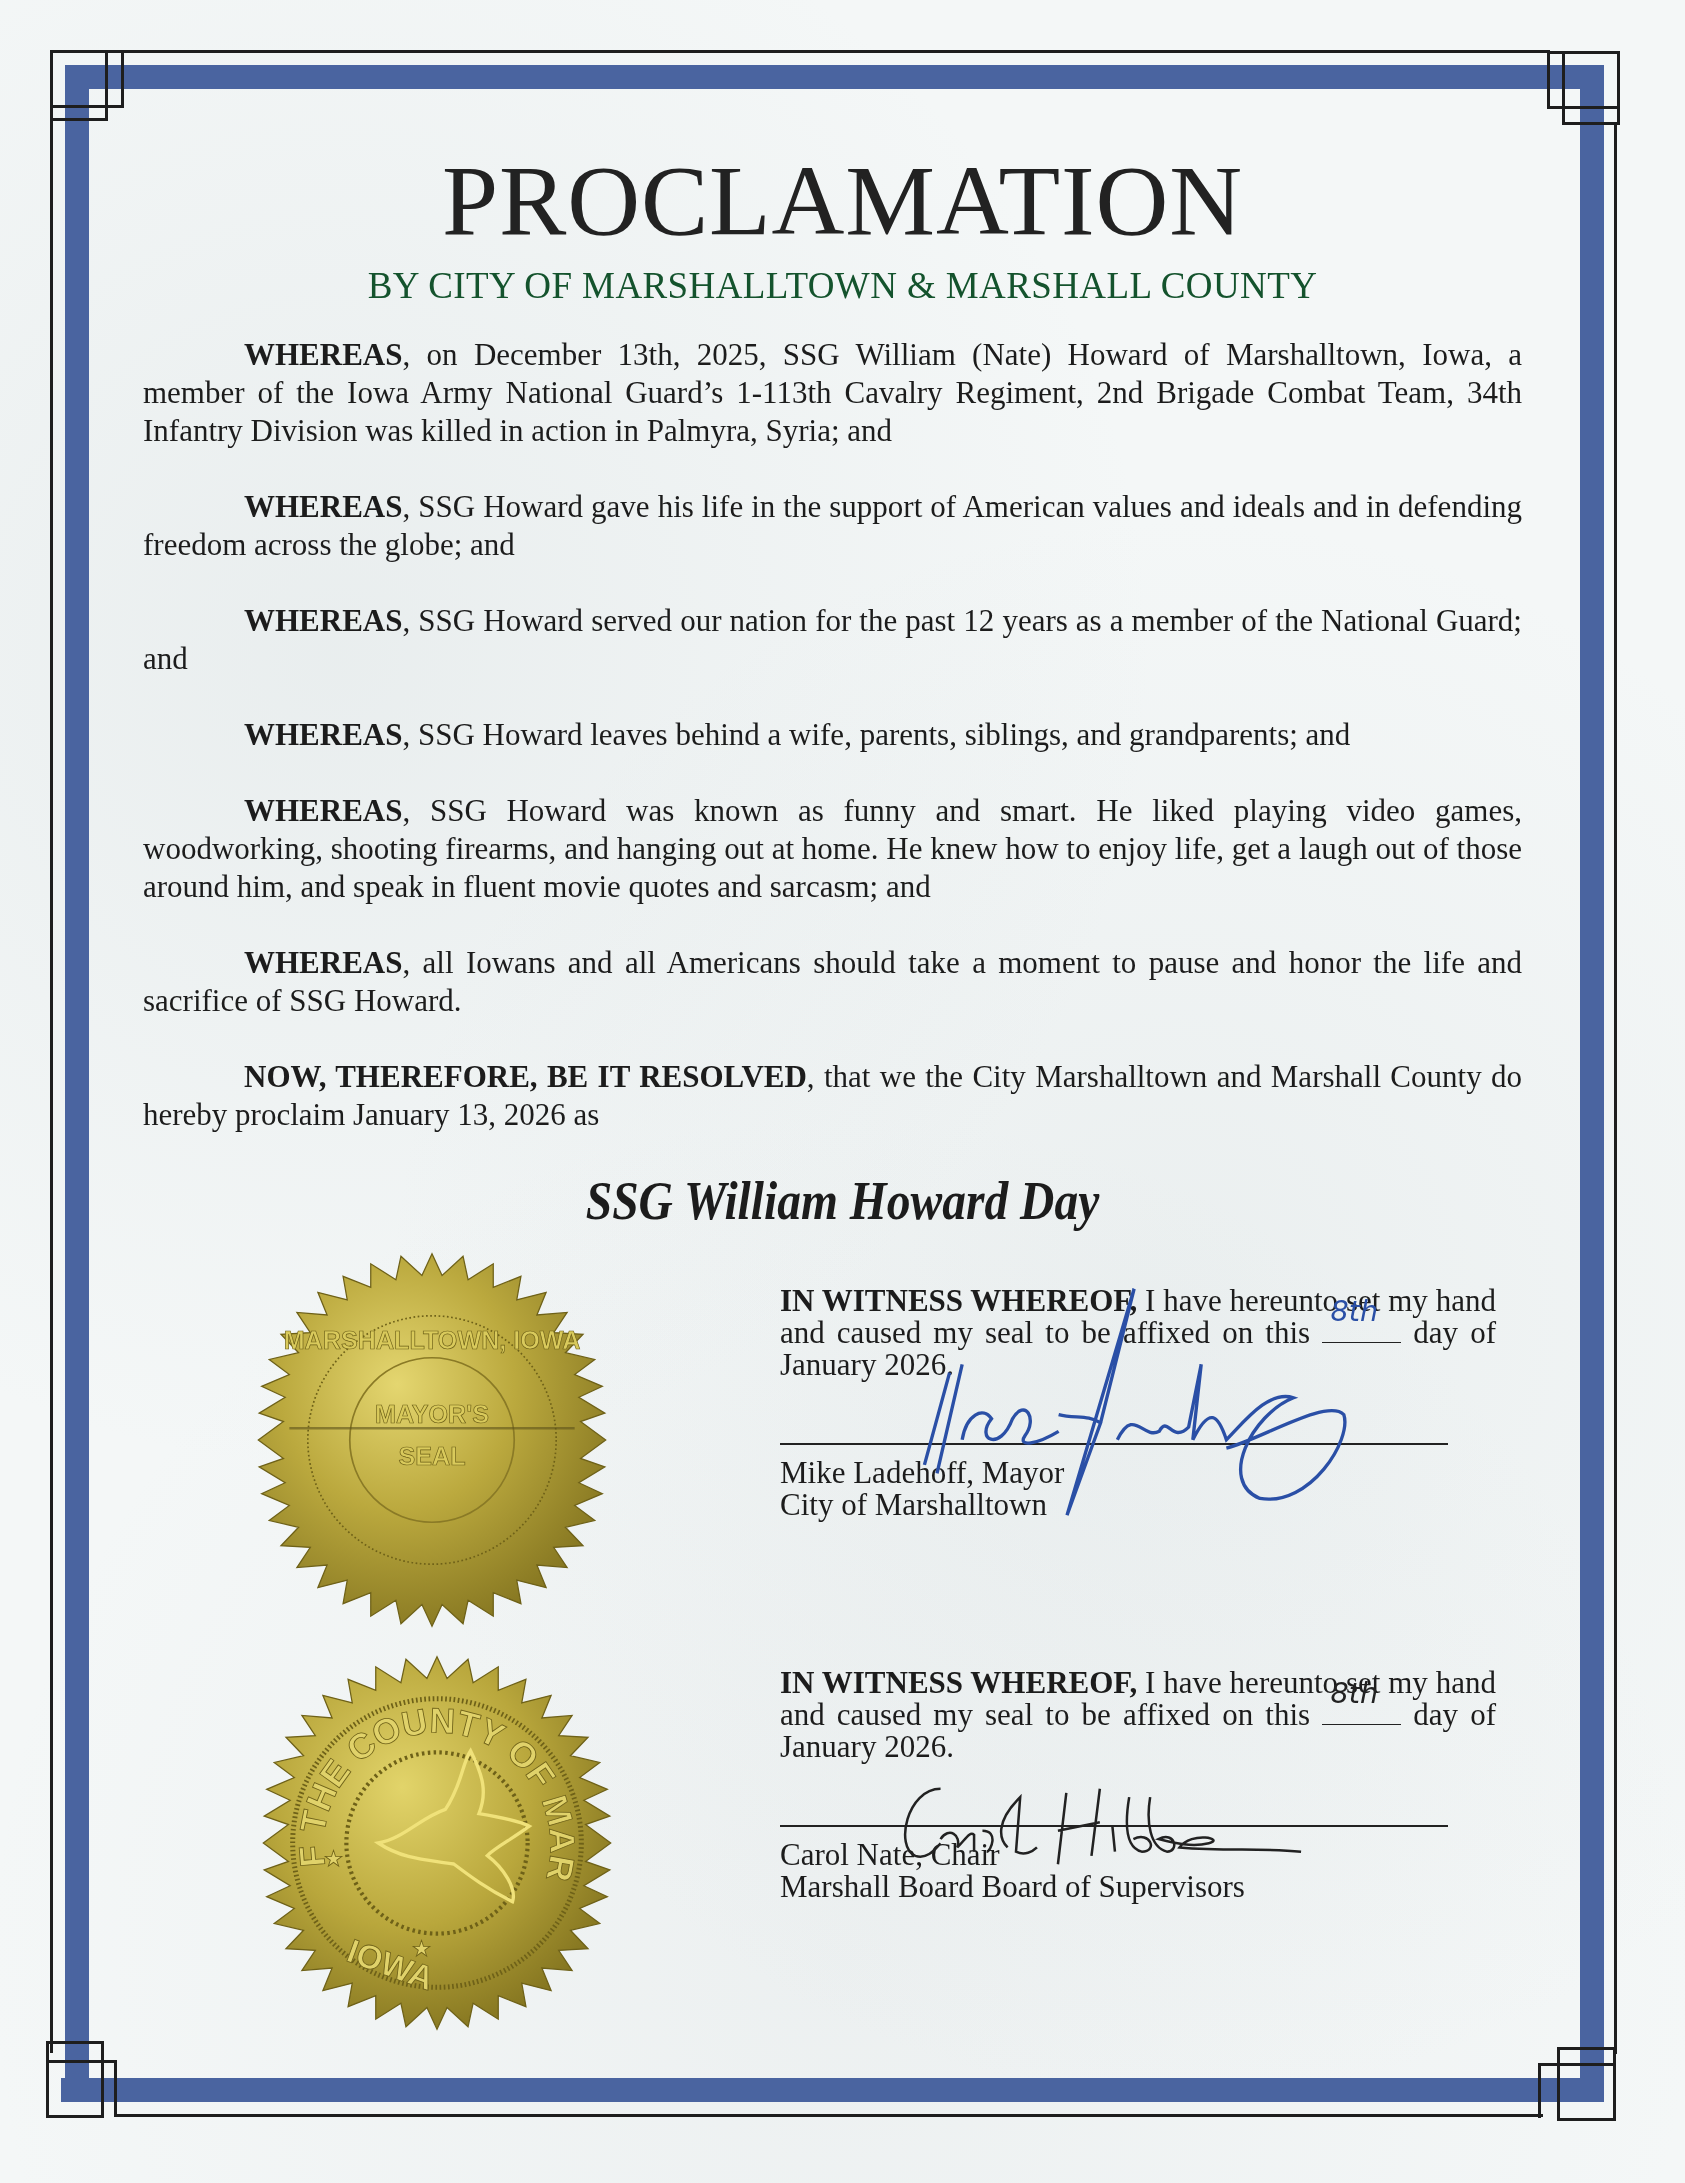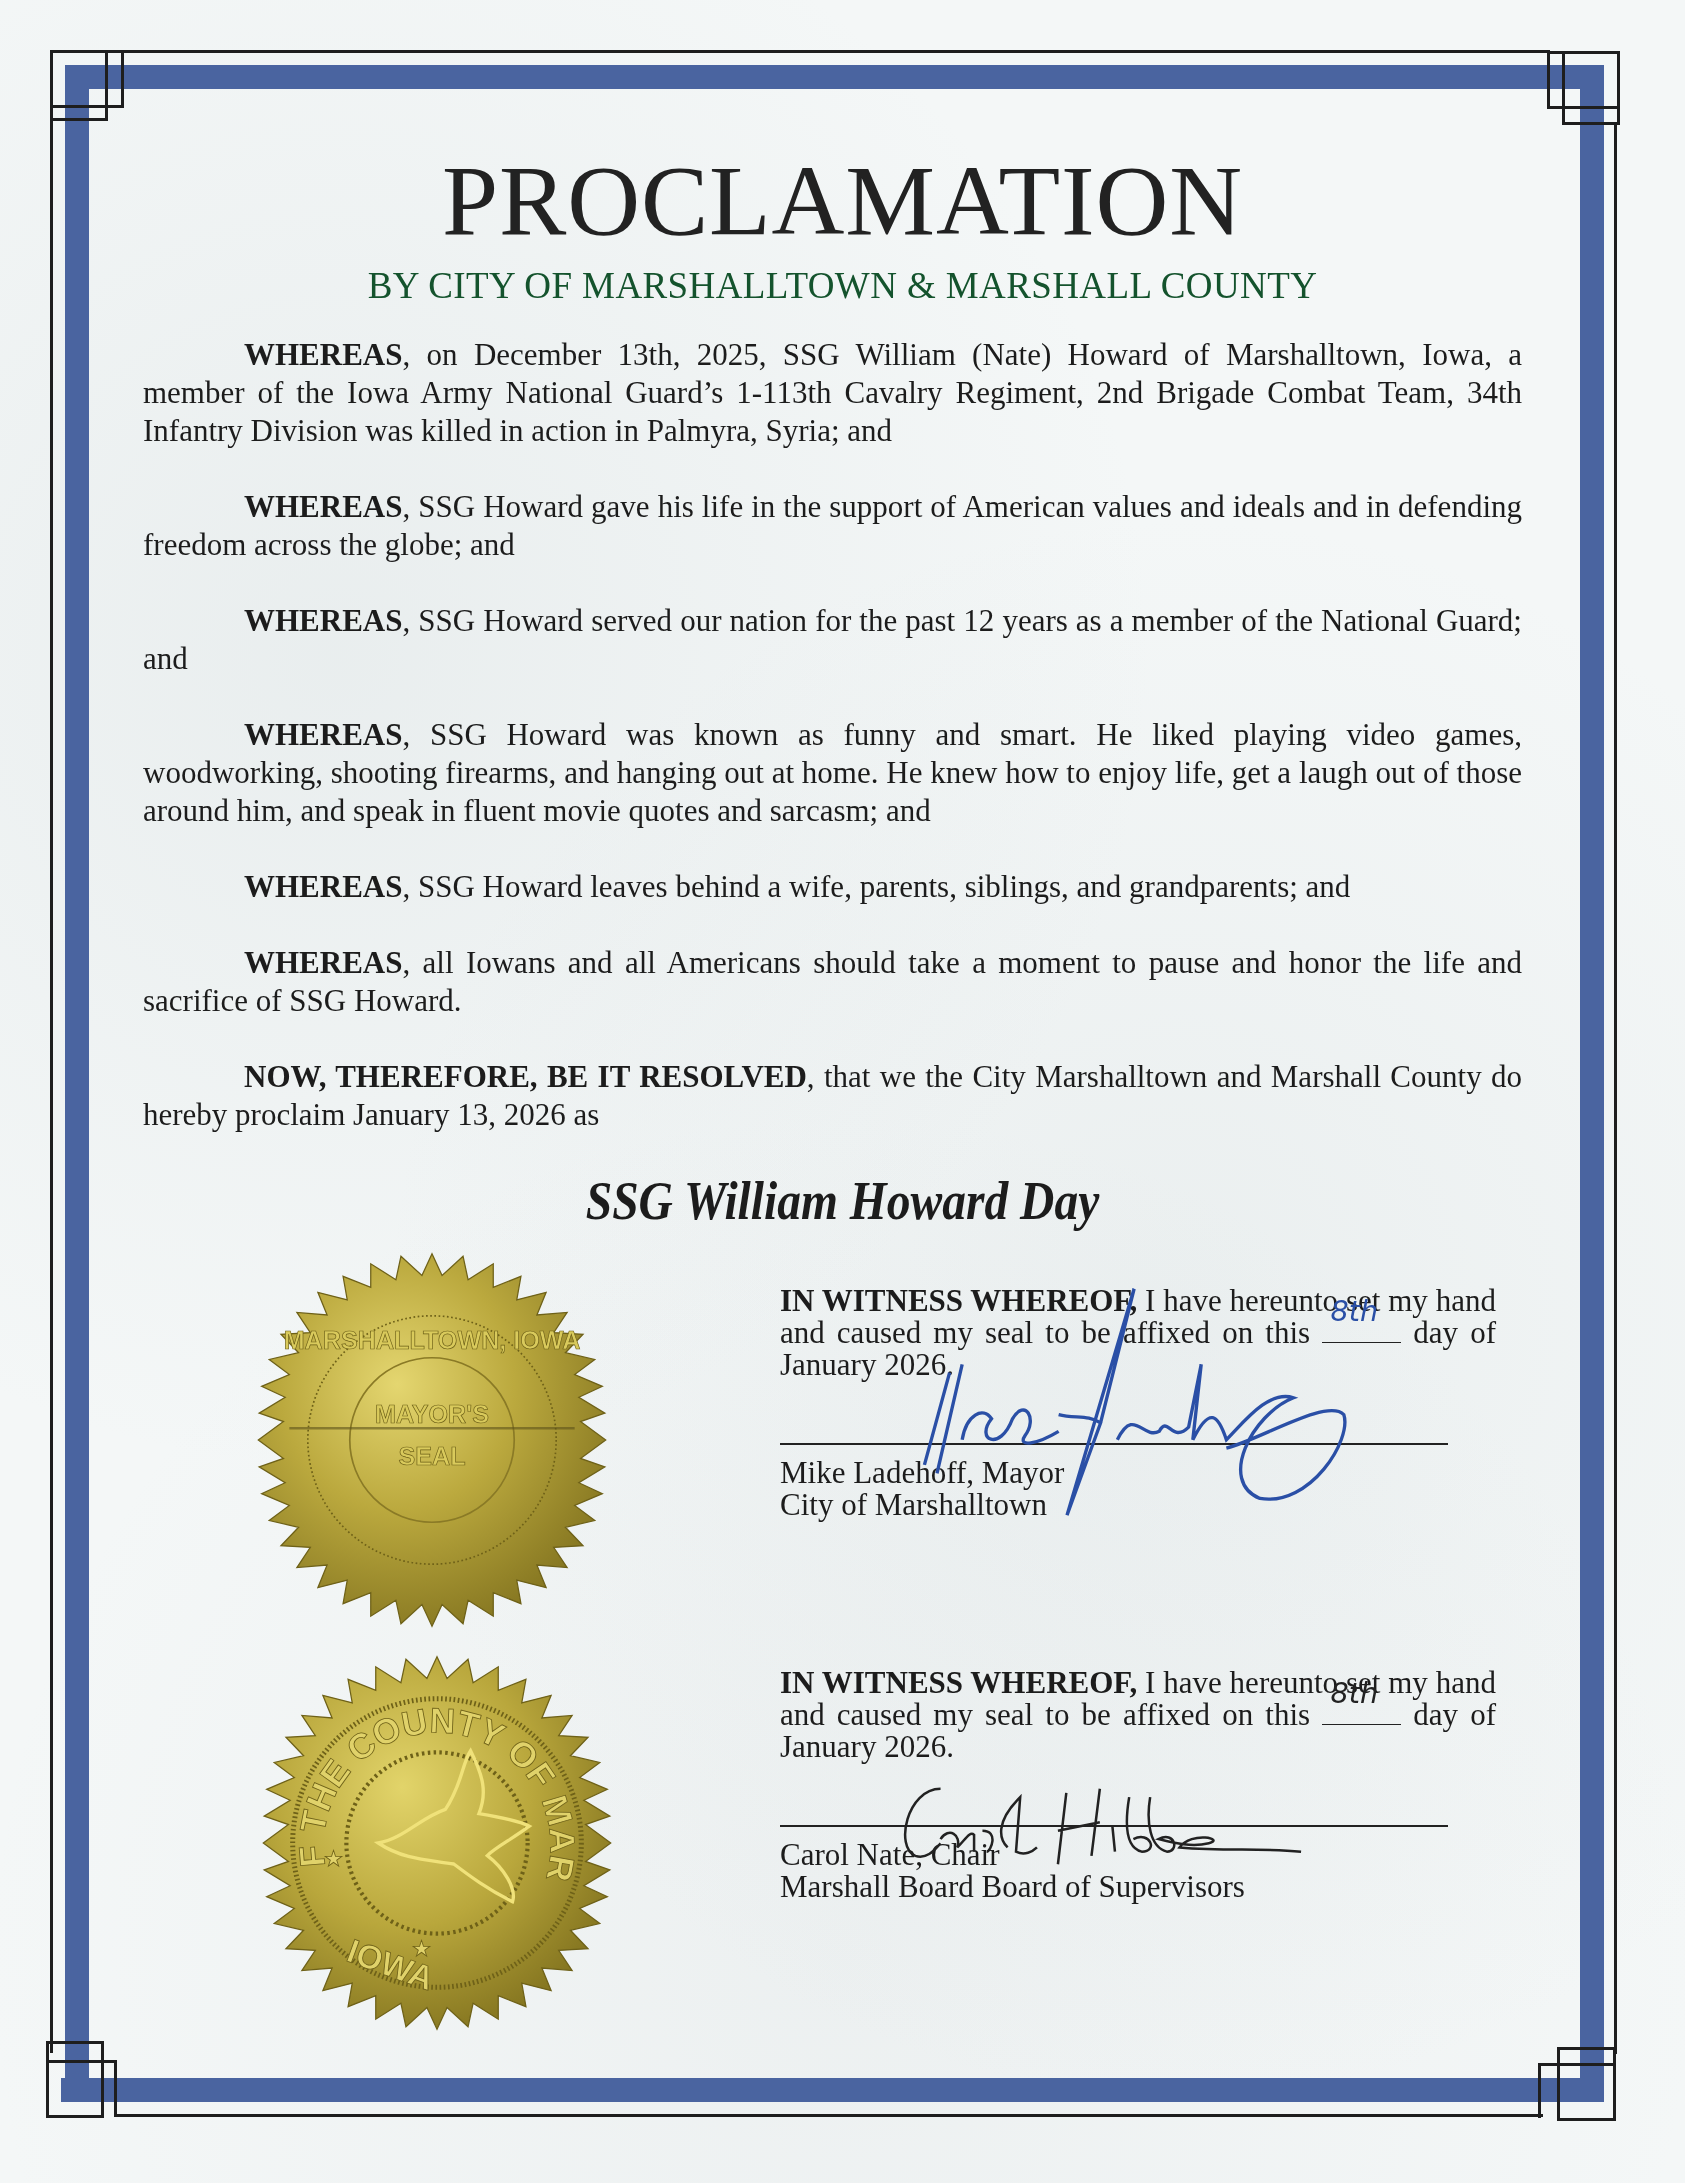"WHEREAS, SSG Howard was known" p { order: before "WHEREAS, SSG Howard leaves behind" -> after "WHEREAS, SSG Howard leaves behind" }
